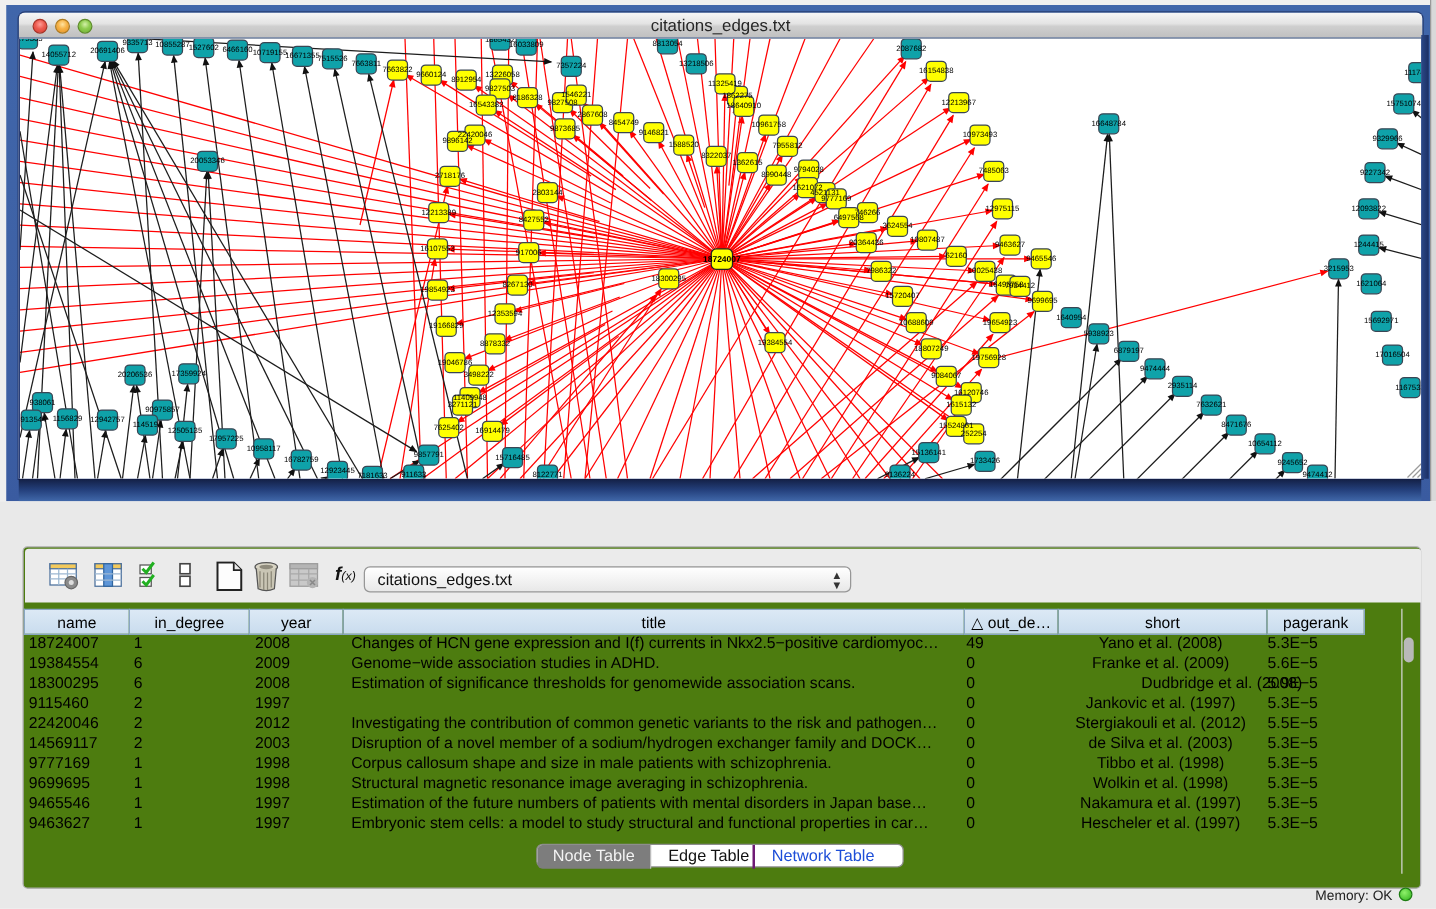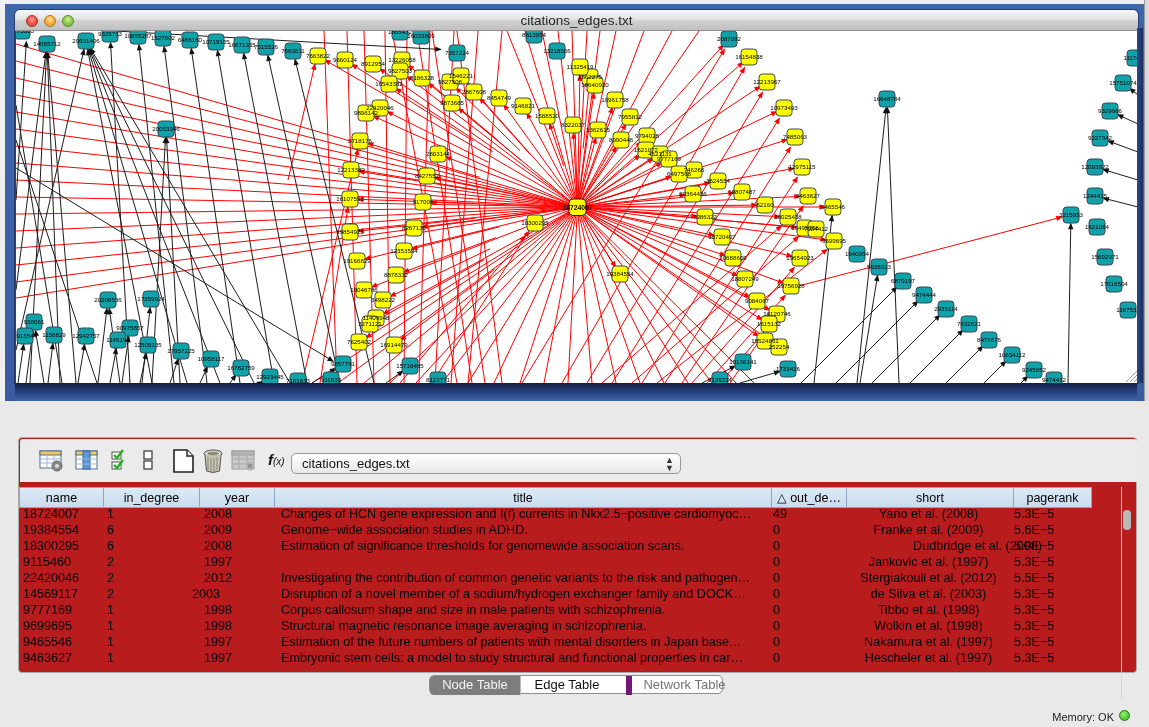"f(x)" #container { background: #b91c1c -> #4d7c0f; height: 236px -> 274px }
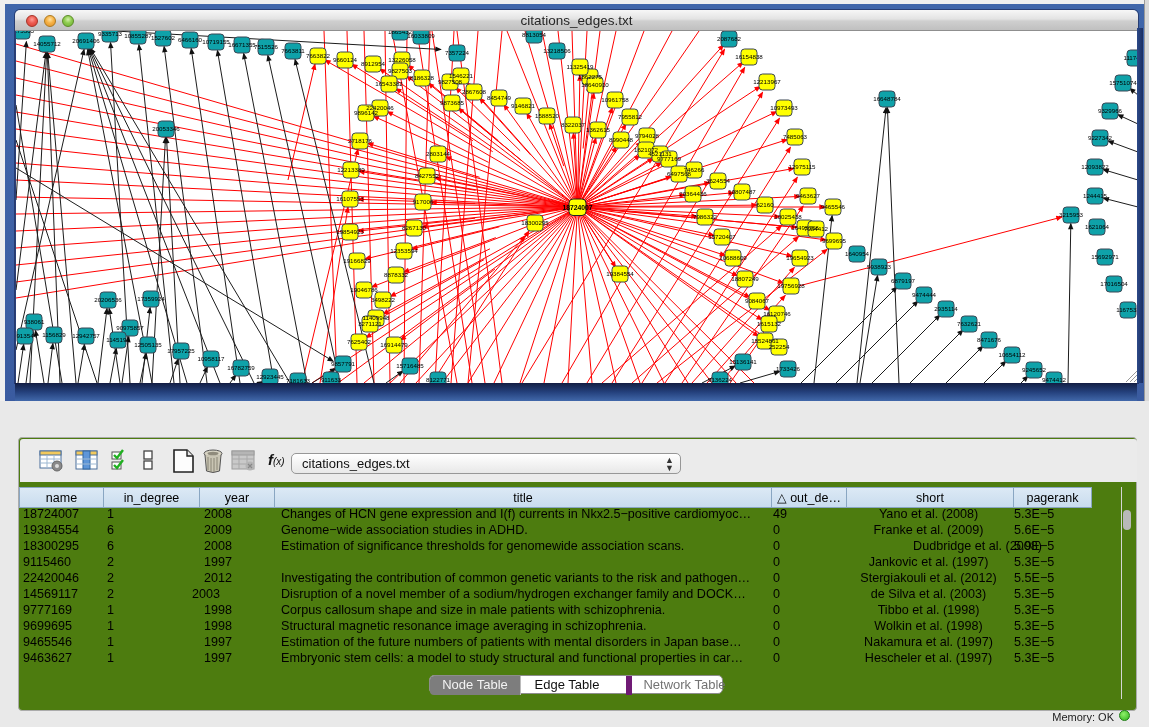"2003" span { left: 192px -> 204px }
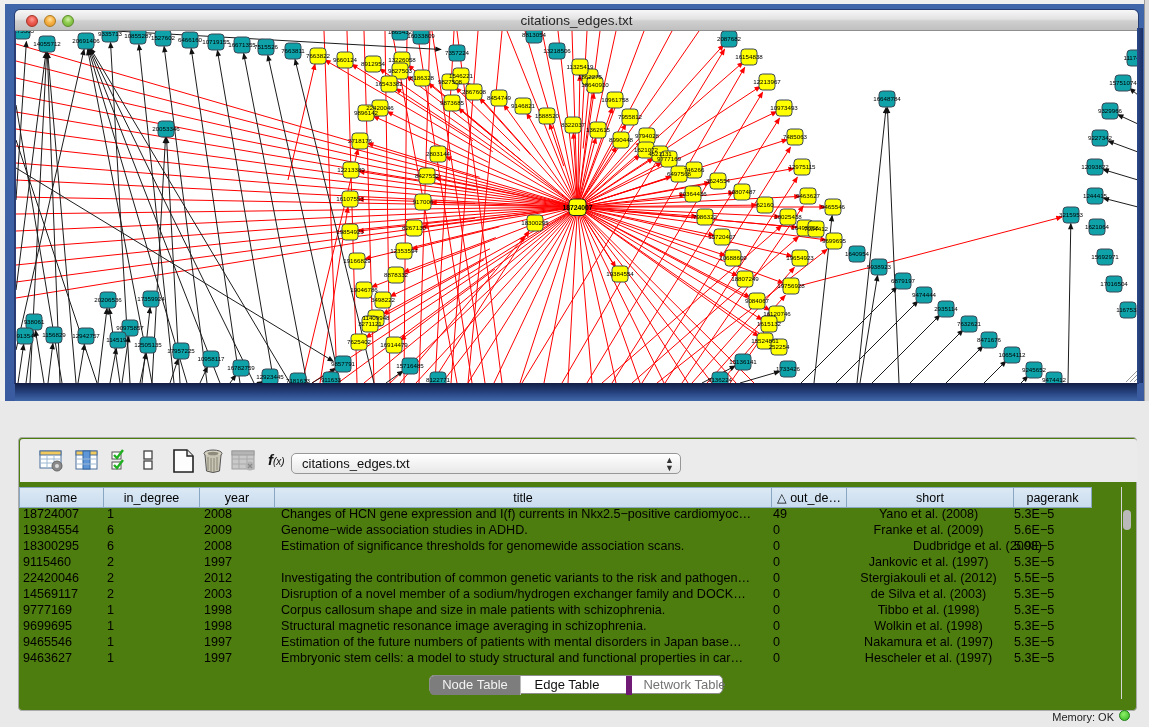"Network Table" #seg3 { border-left: 6px solid #701a75 -> 2px solid #701a75; color: #737373 -> #1d4ed8; left: 196px -> 172px }
